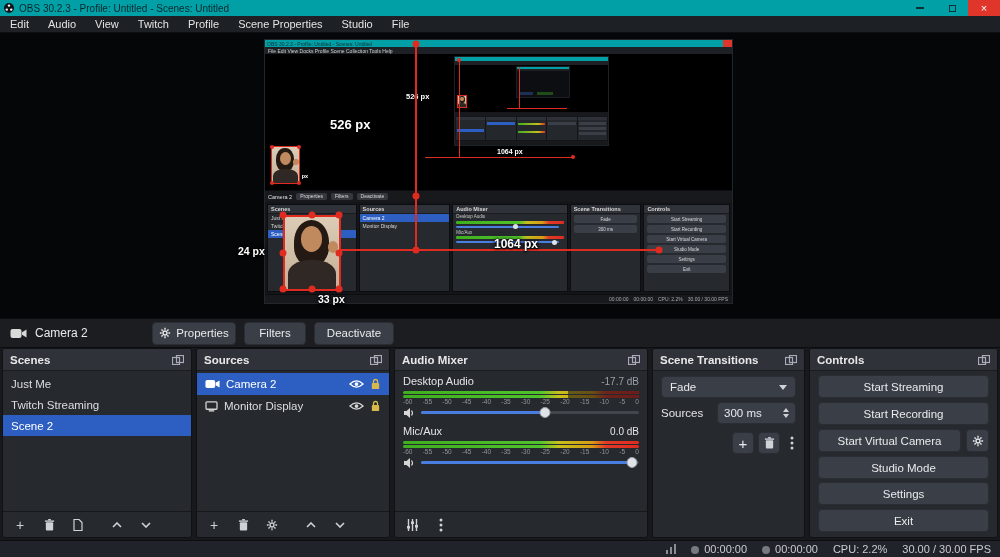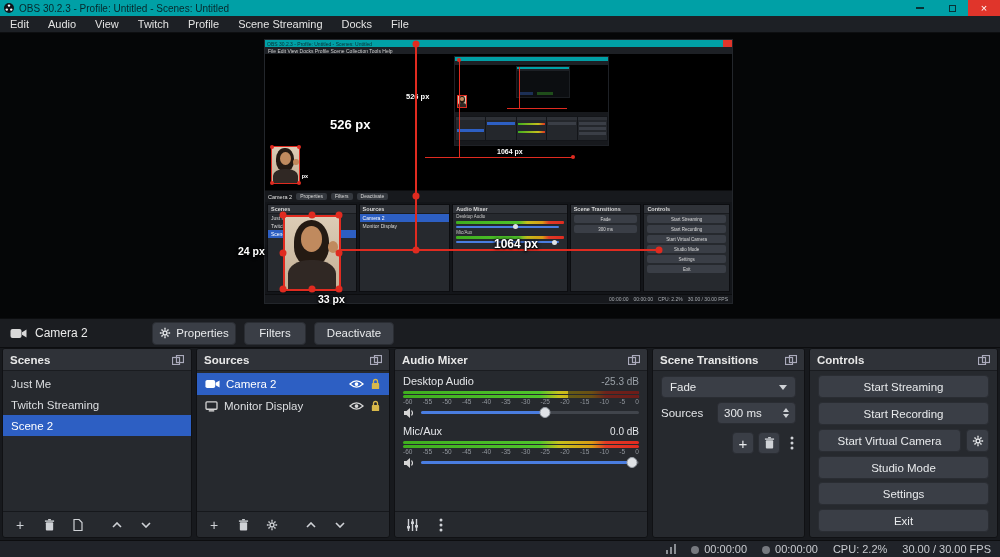"Scene Streaming" span { text: Streaming -> Properties }
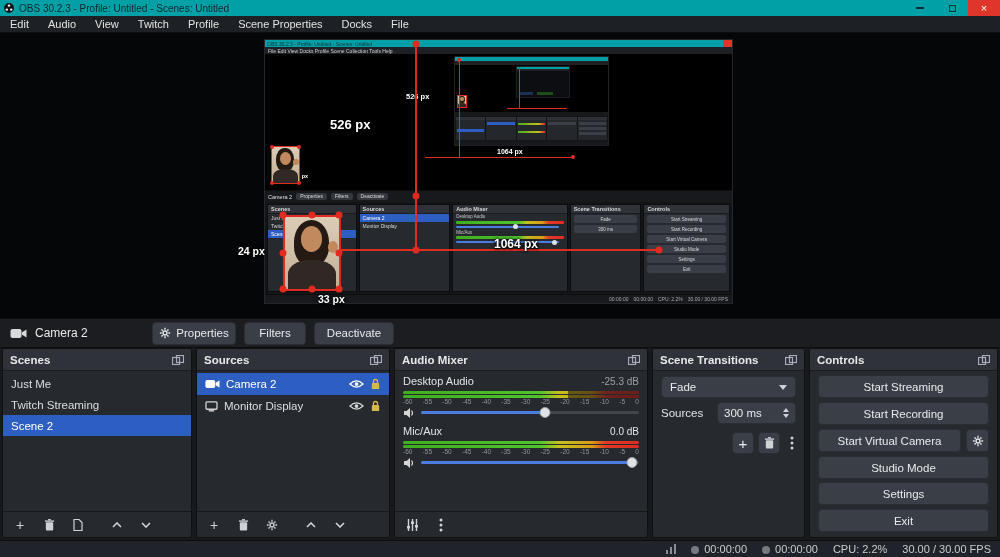"Docks" span { text: Docks -> Studio }
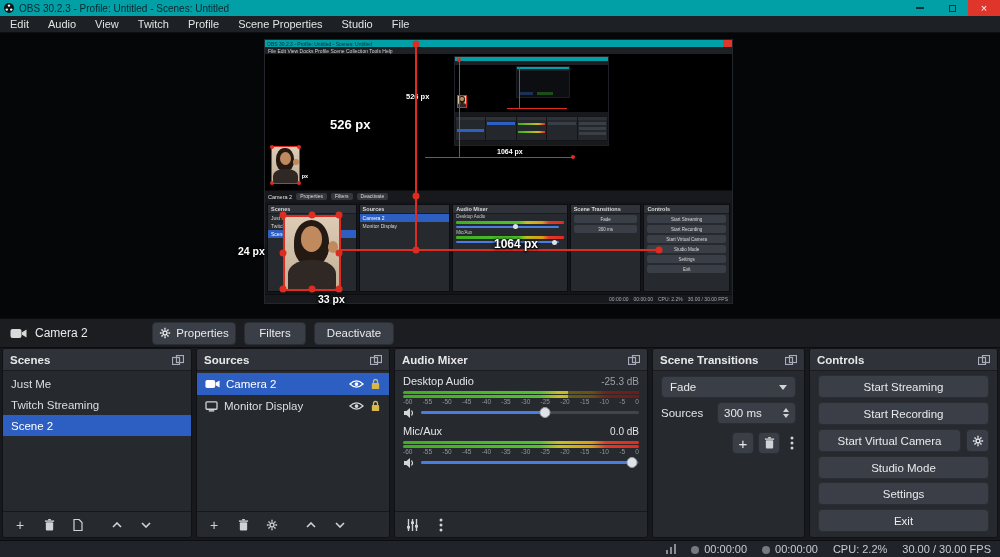"-25.3 dB" span.db { text: -25.3 -> -17.7 }
